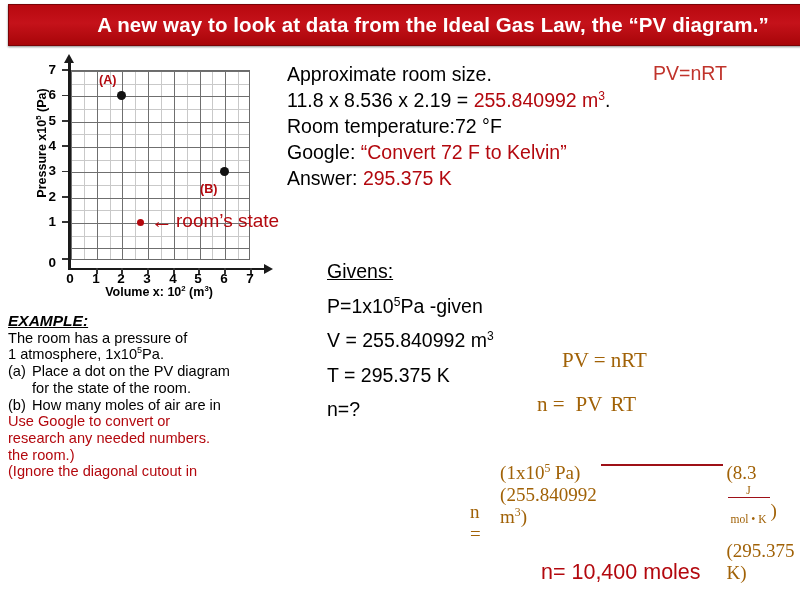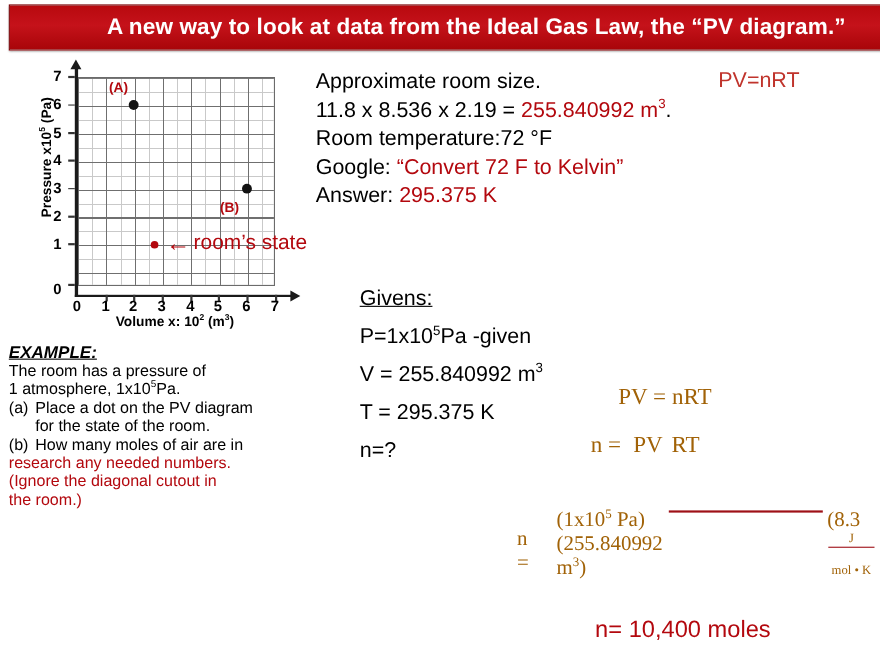"Use Google to convert or" div.ln { html: none -> <div>Use Google to convert or</div> }
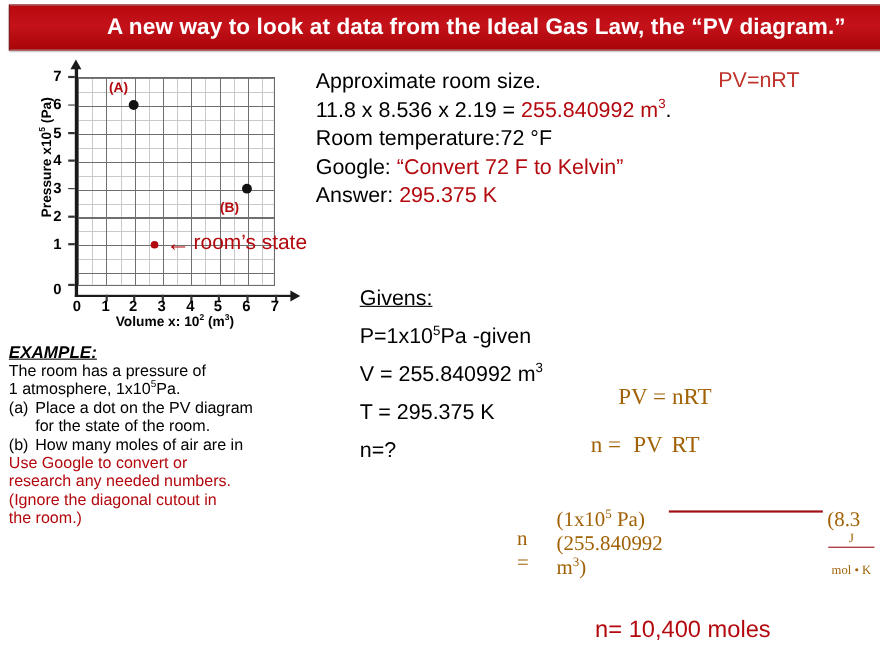"(Ignore the diagonal cutout in" div.ln { order: before "the room.)" -> after "the room.)" }
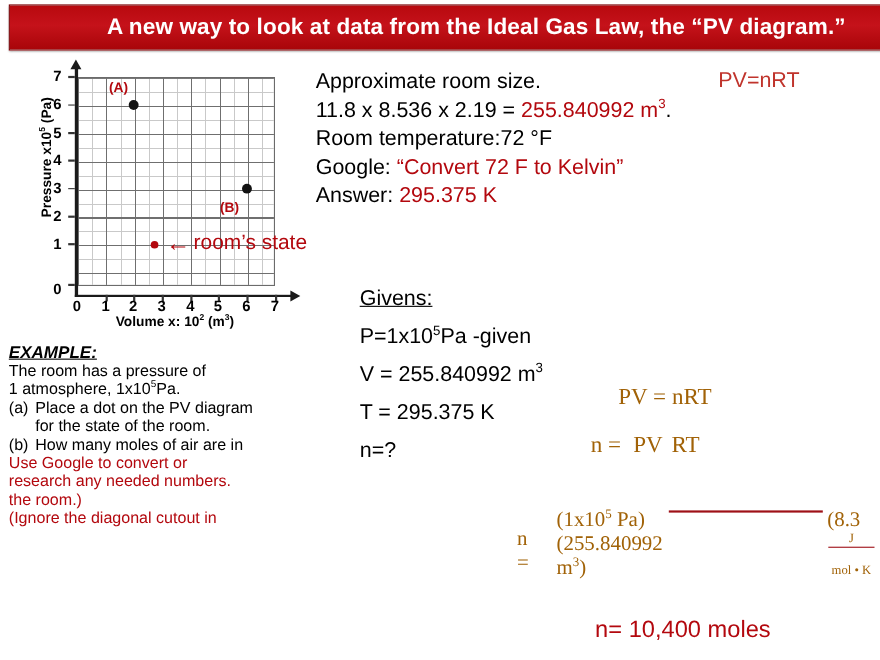")(295.375 K)" span { html: none -> <span>)(295.375 K)</span> }
